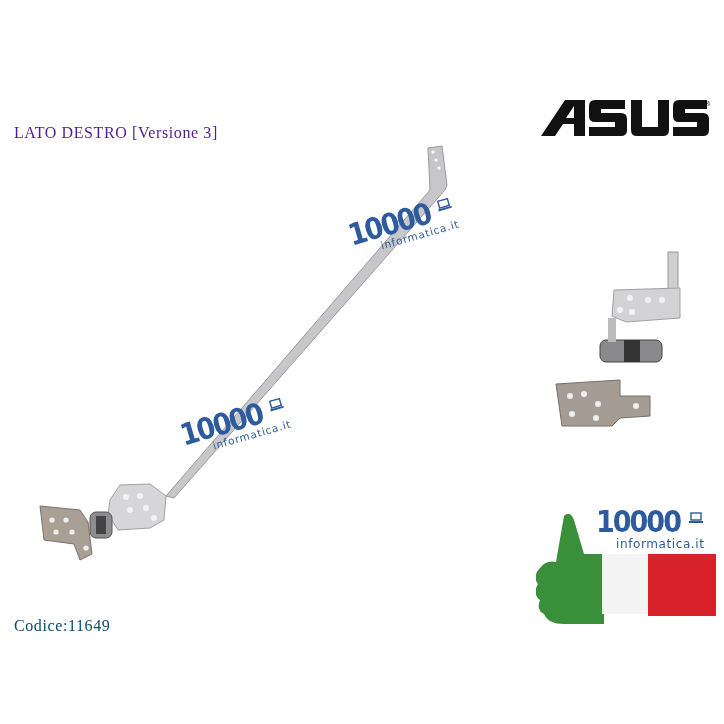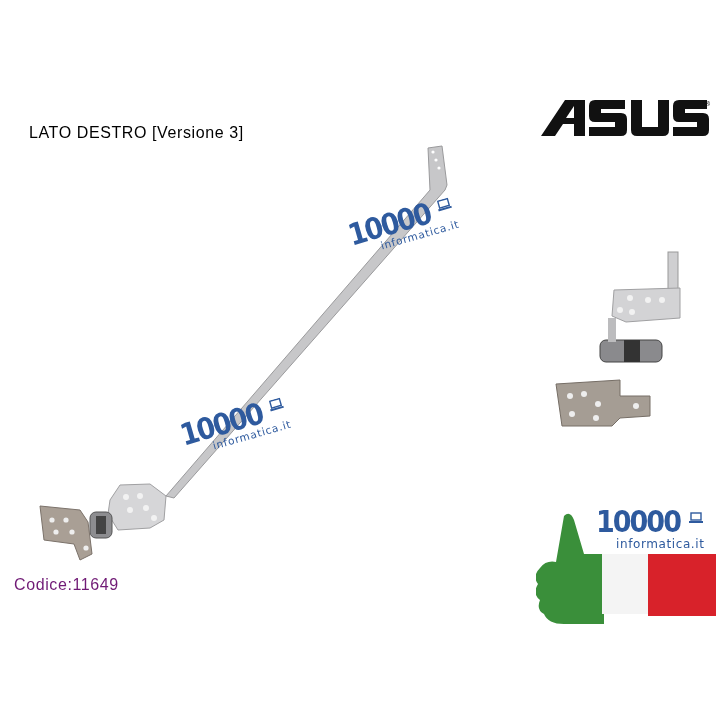"LATO DESTRO [Versione 3]" .caption { color: #000000 -> #4c1d95; font-family: Liberation Sans, sans-serif -> Liberation Serif, serif; margin-left: 15px -> none }
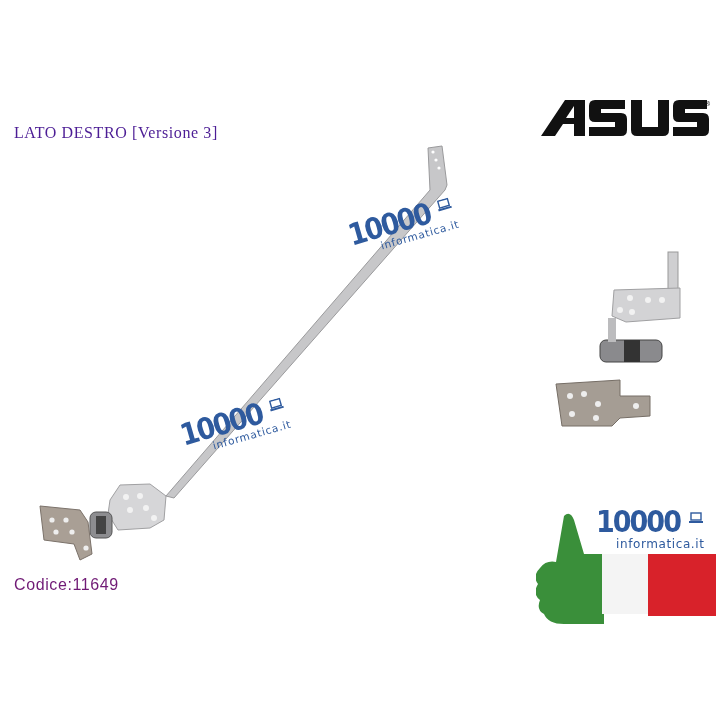"Codice:11649" .code { color: #701a75 -> #0c4a6e; font-family: Liberation Sans, sans-serif -> Liberation Serif, serif; top: 576px -> 617px }
